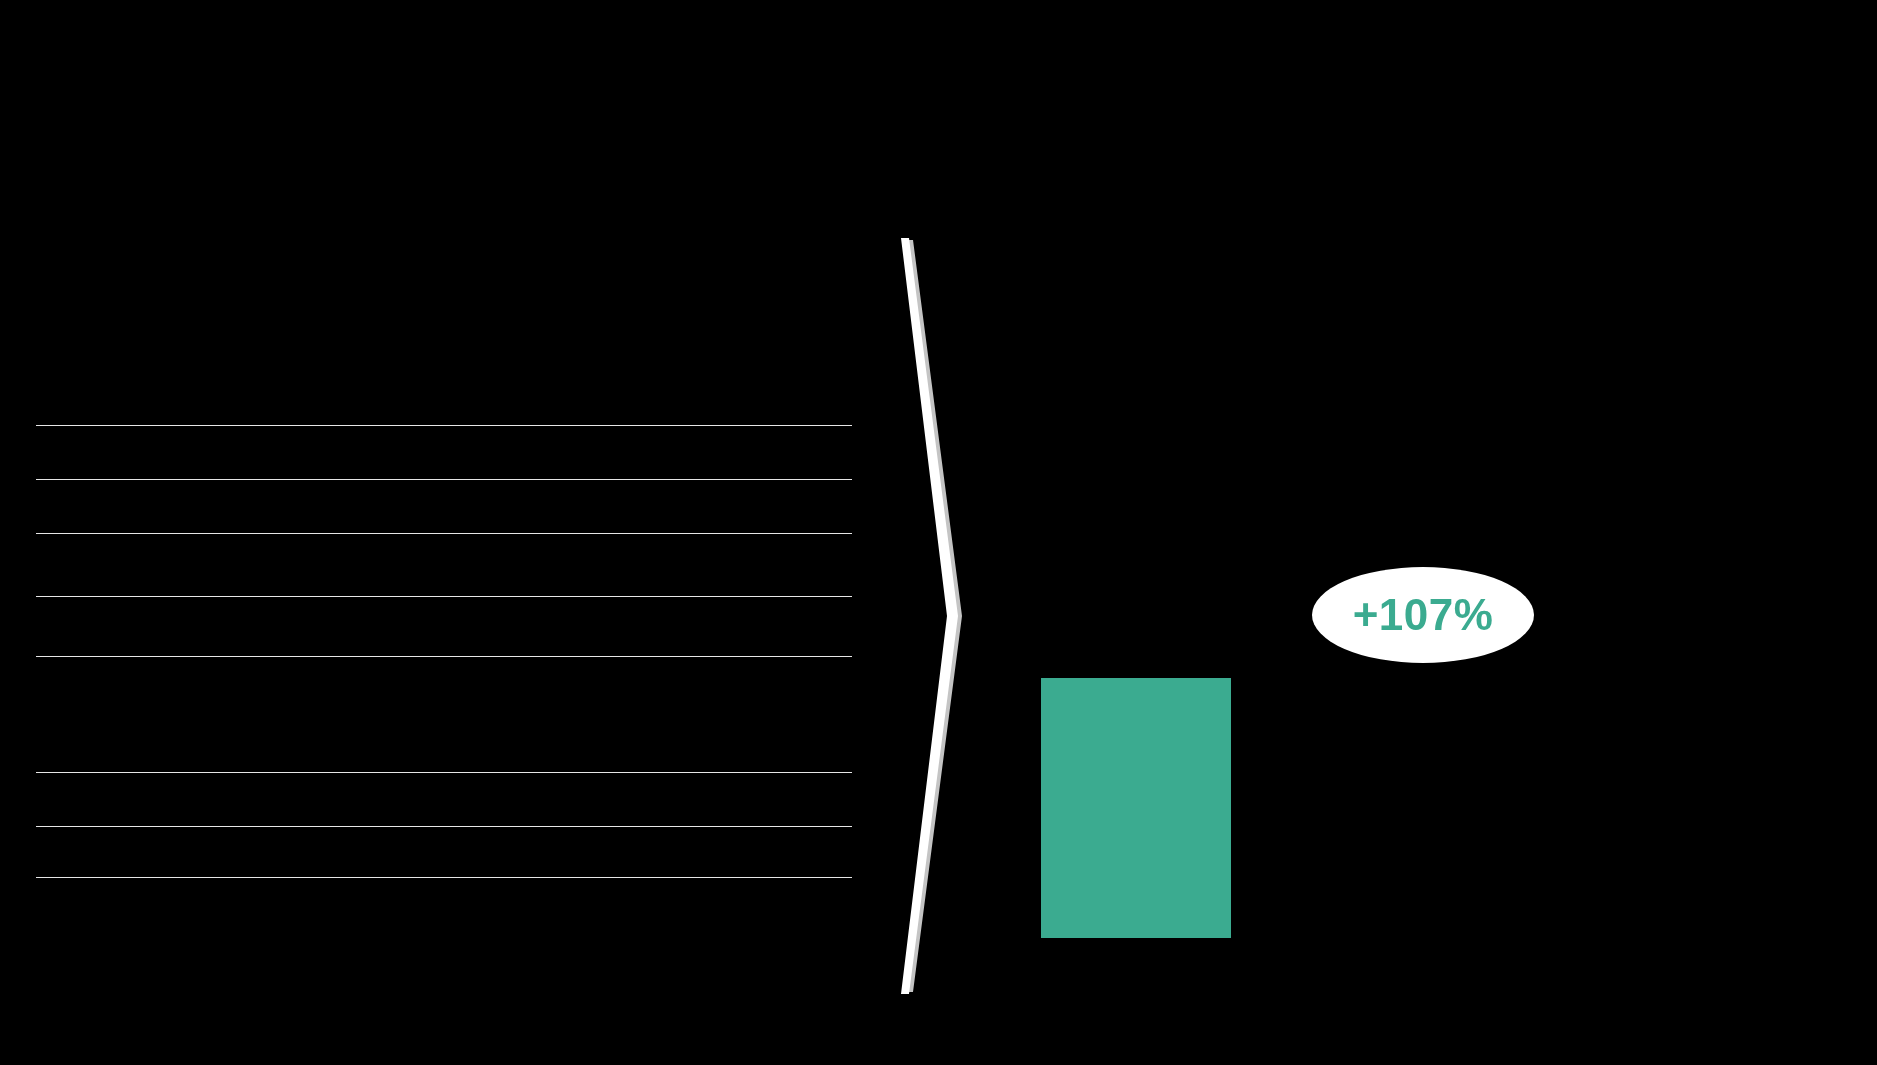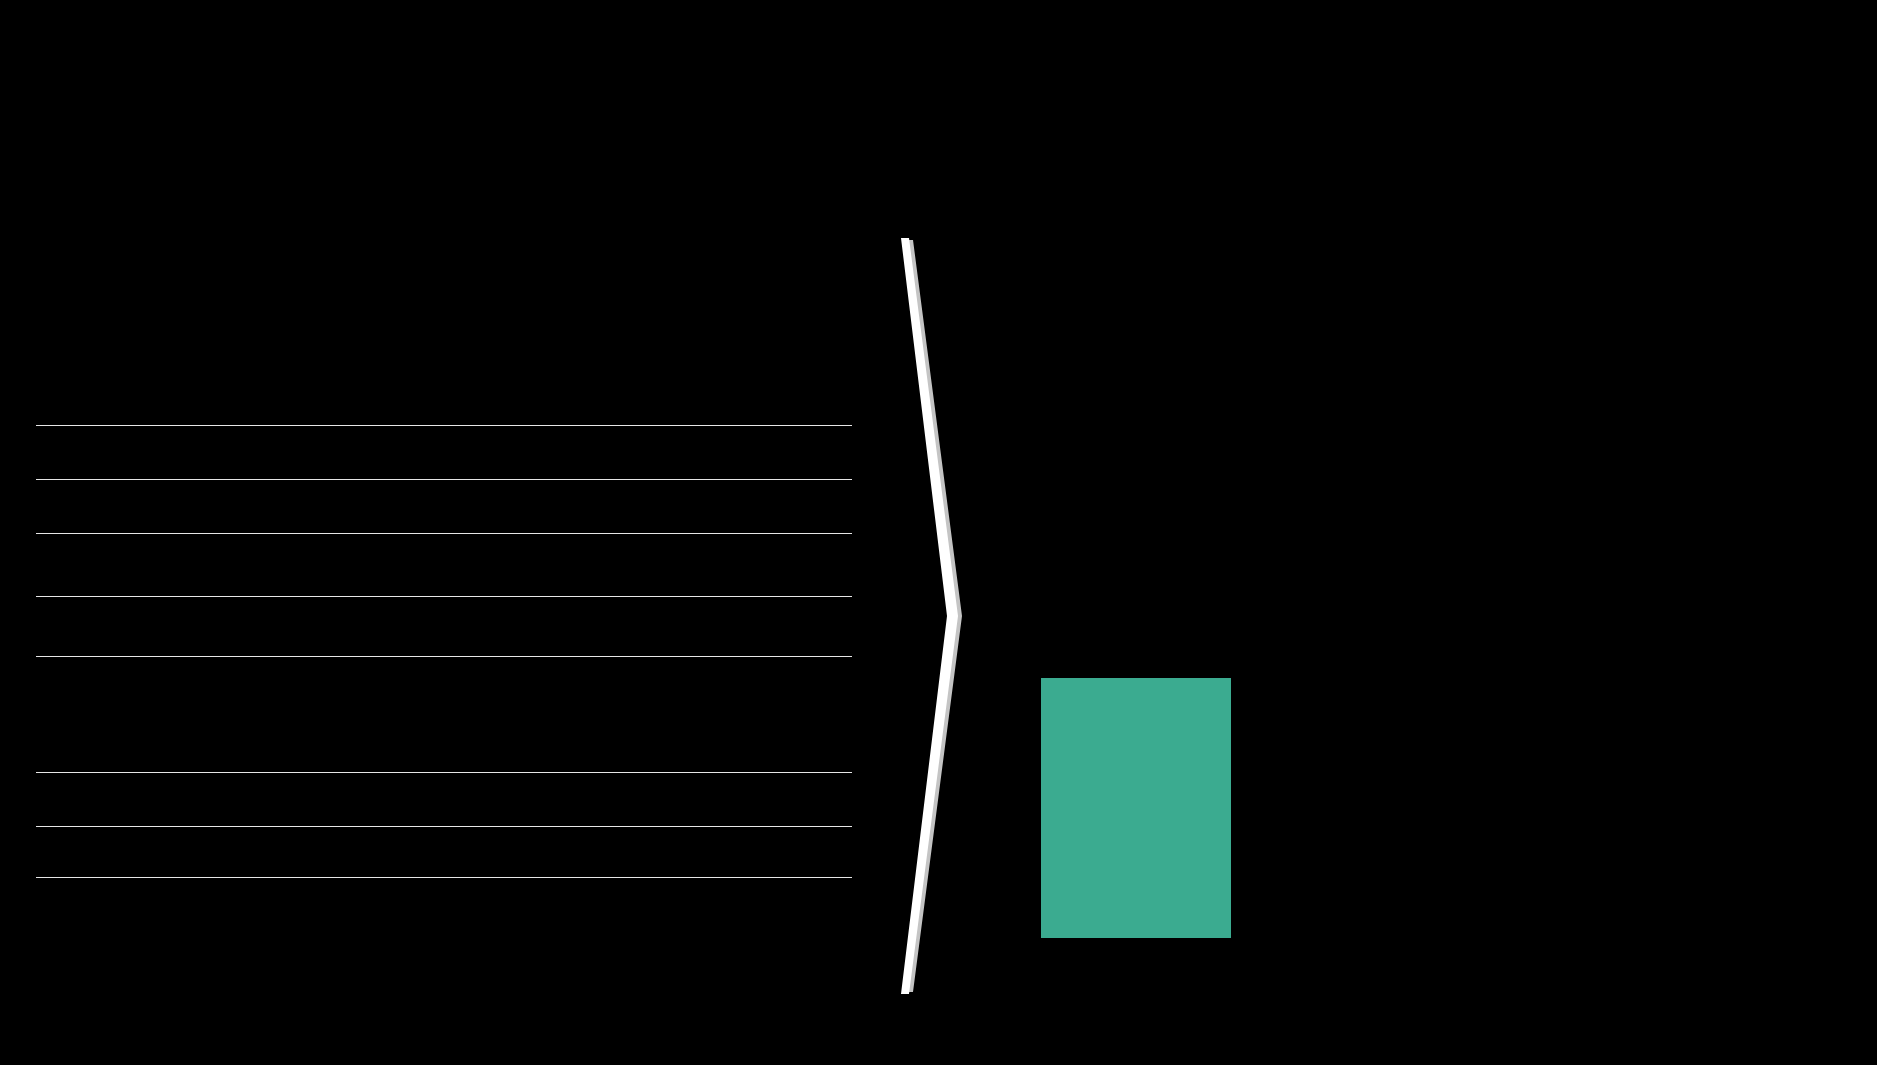"+107%" div.callout { html: none -> <div> <span>+107%</span> </div> }
